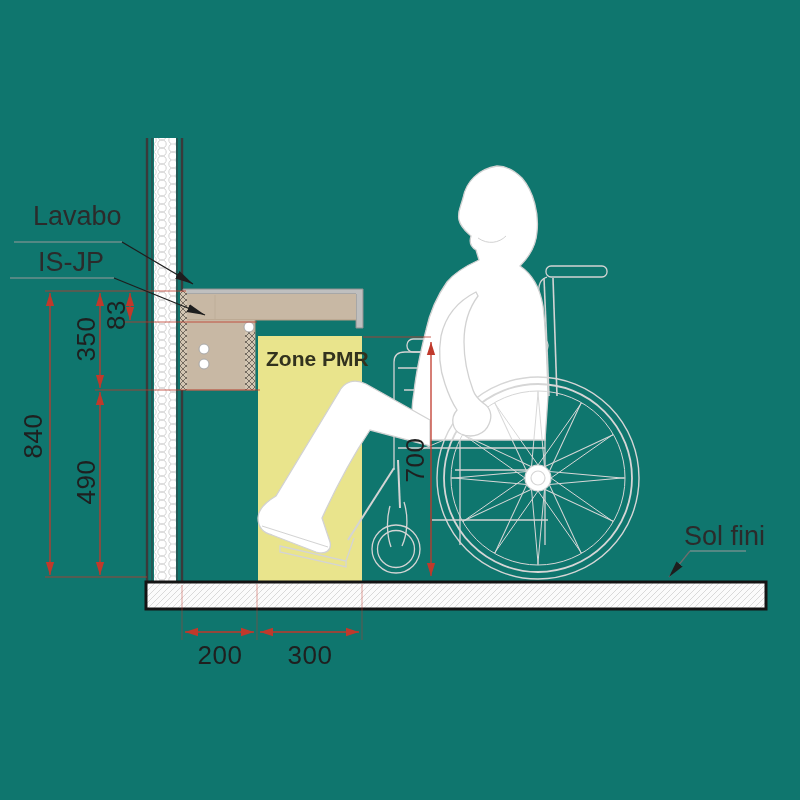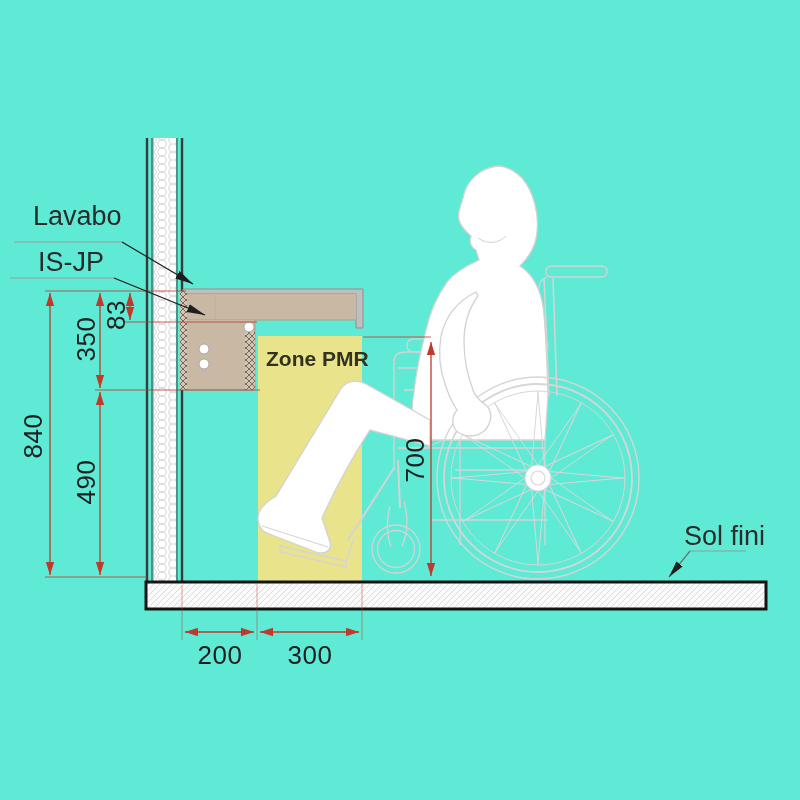"Lavabo" .canvas { background: #5eead4 -> #0f766e }
